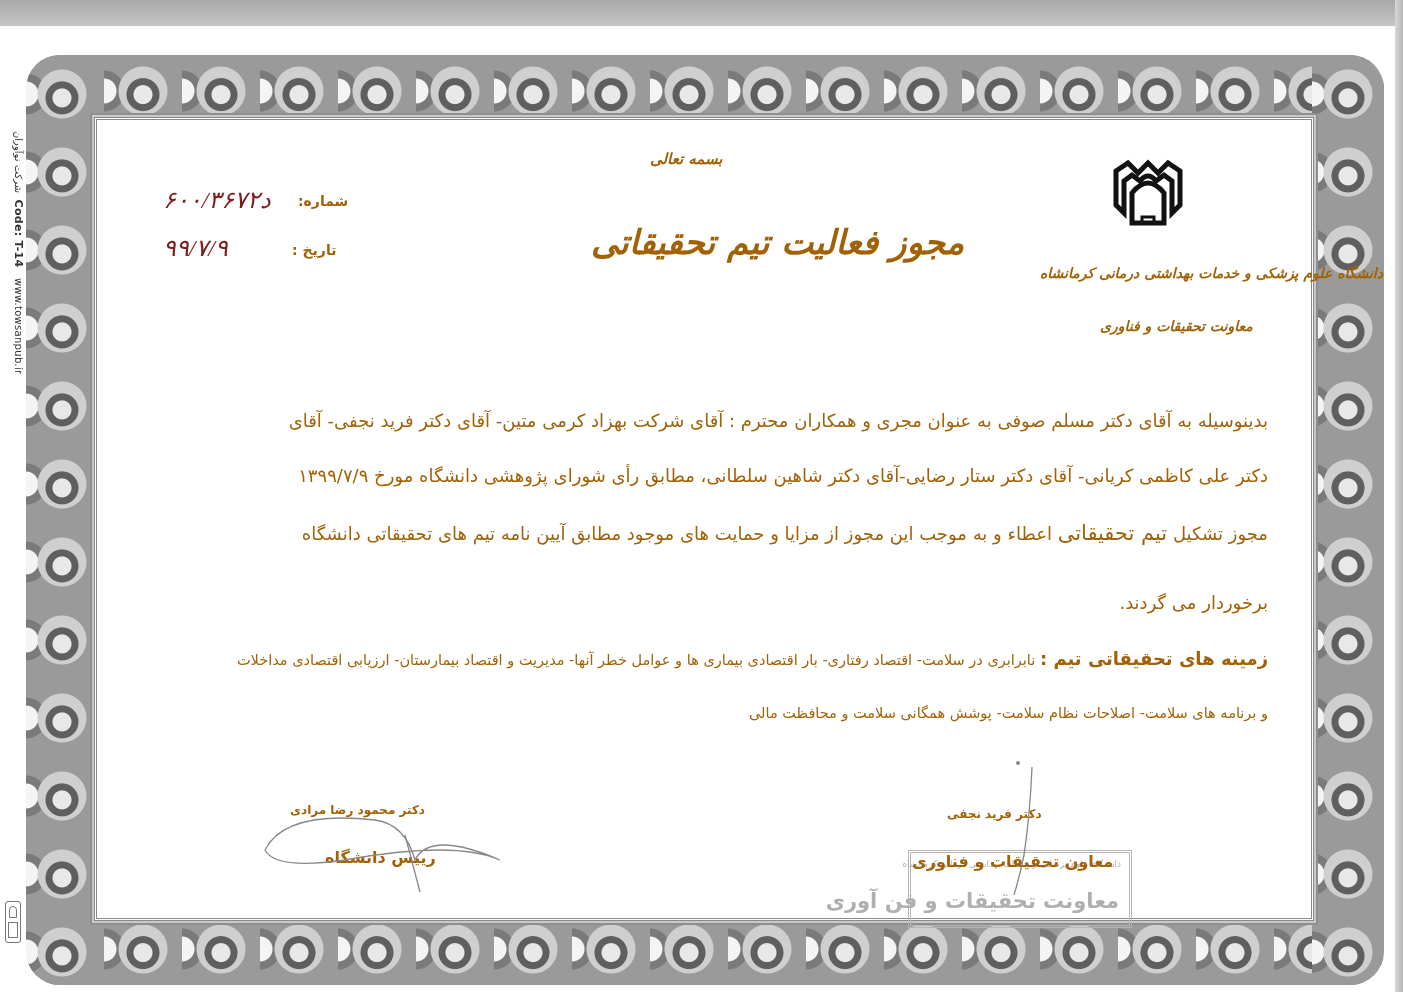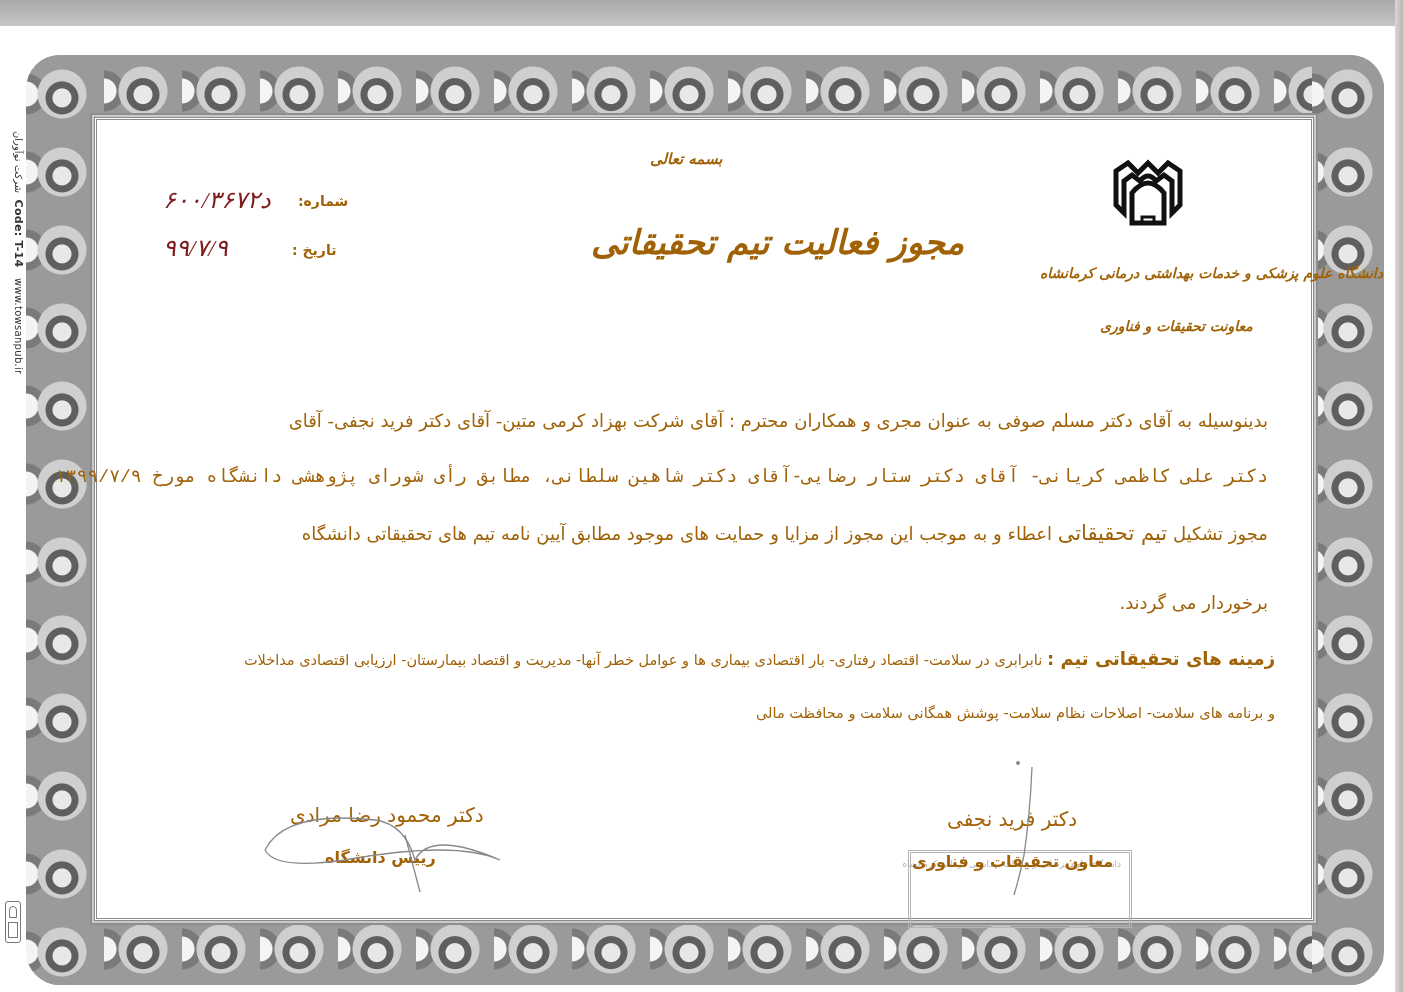"دکتر علی کاظمی کریانی- آقای" div.txt { font-family: Liberation Mono, monospace -> none }
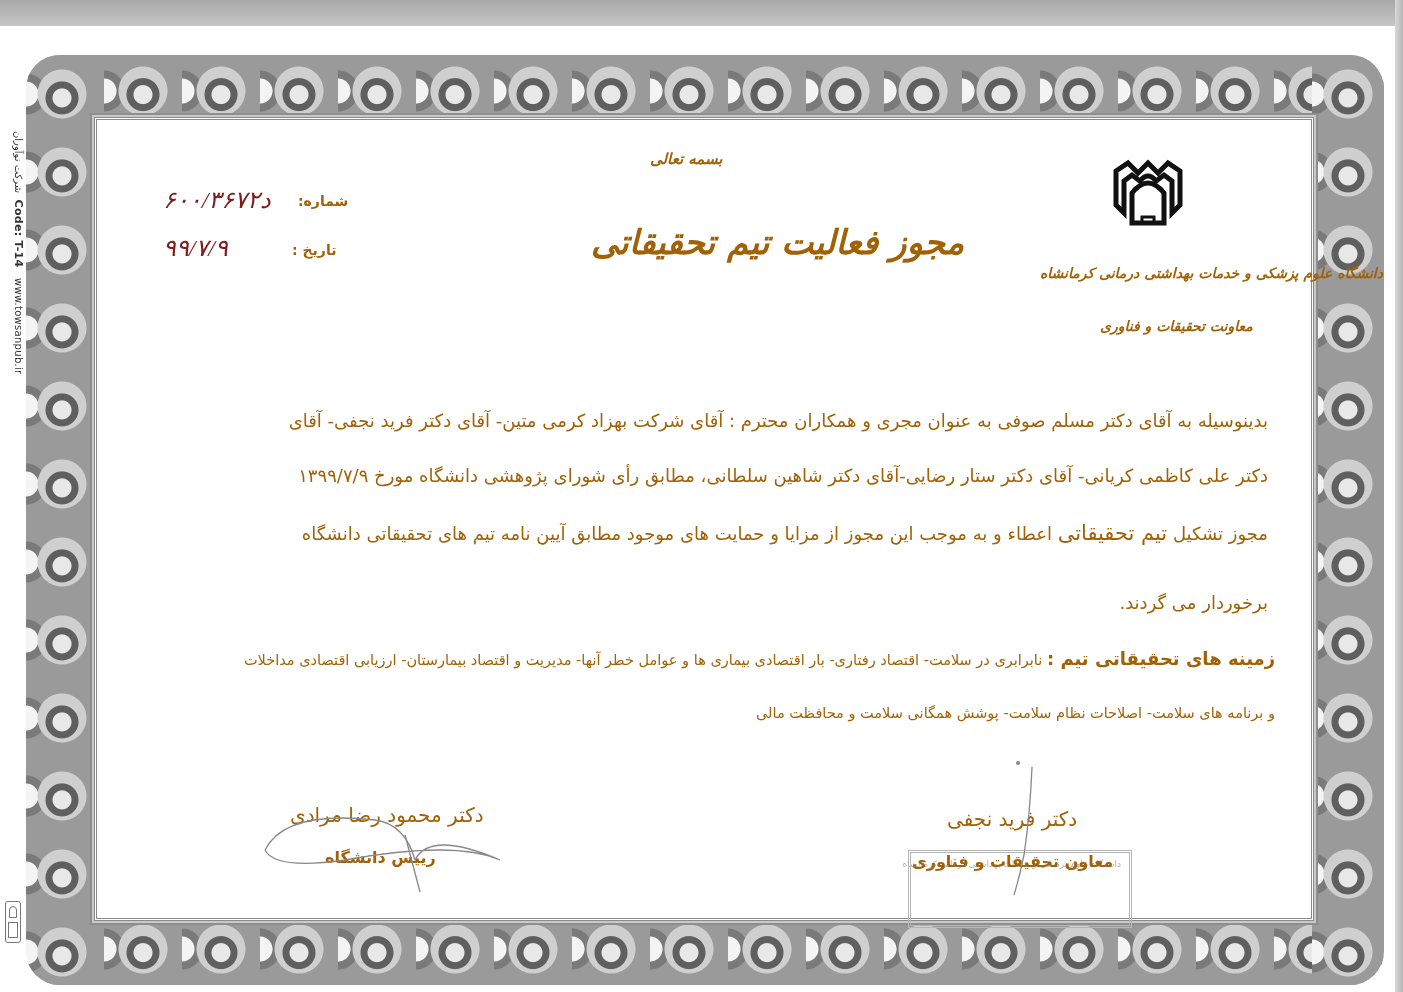"زمینه های تحقیقاتی تیم :" .fields-line { right: 128px -> 135px }
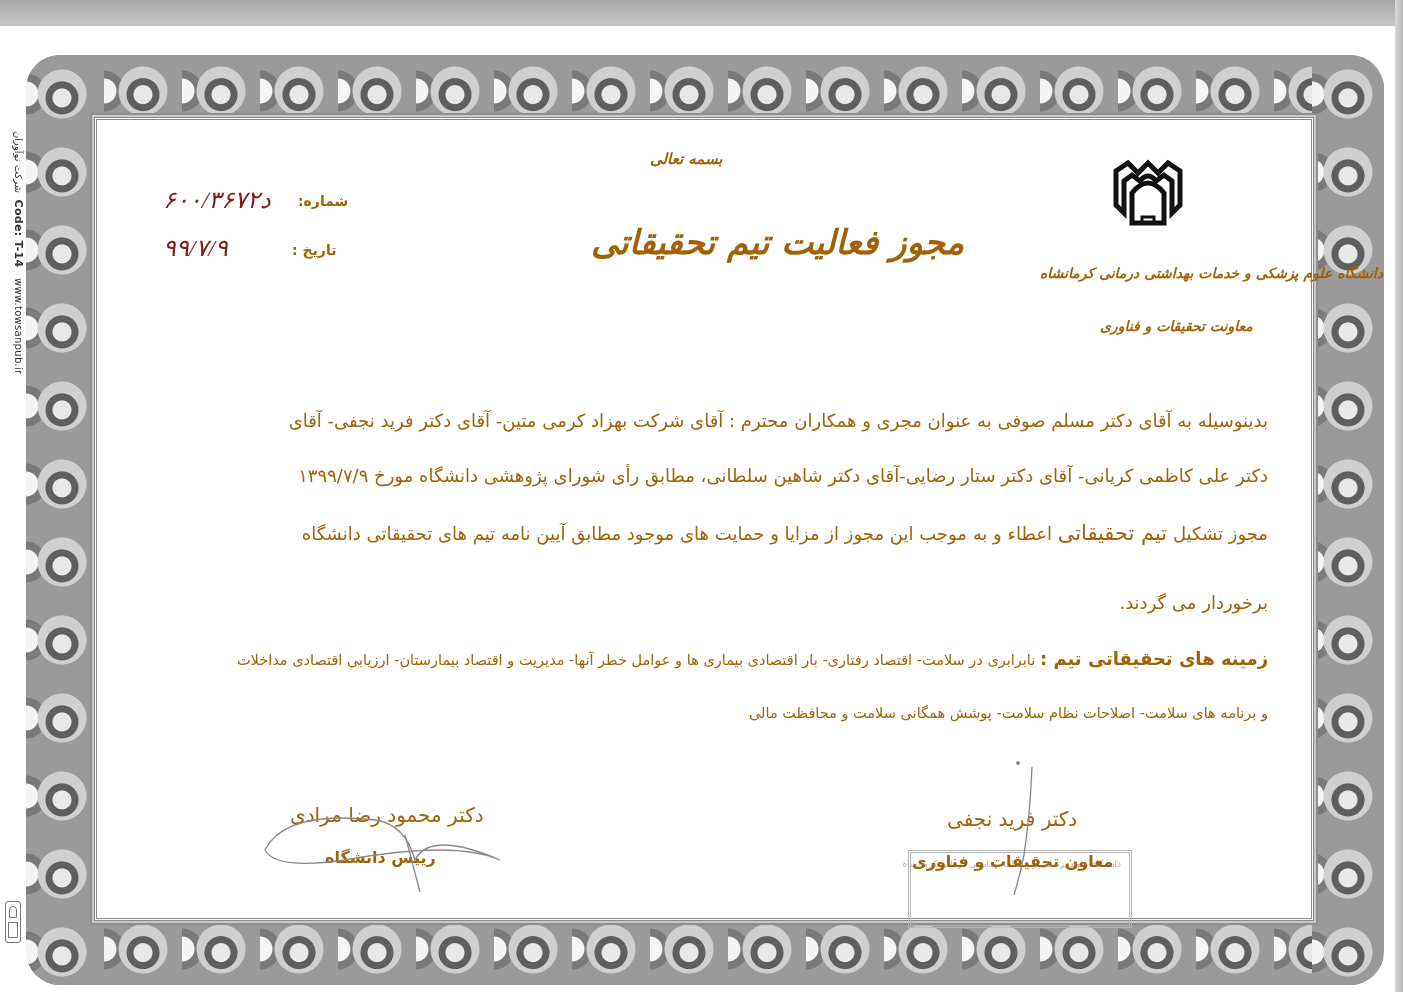"دکتر محمود رضا مرادی" .sig-name { font-size: 20px -> 12px; font-weight: normal -> bold }
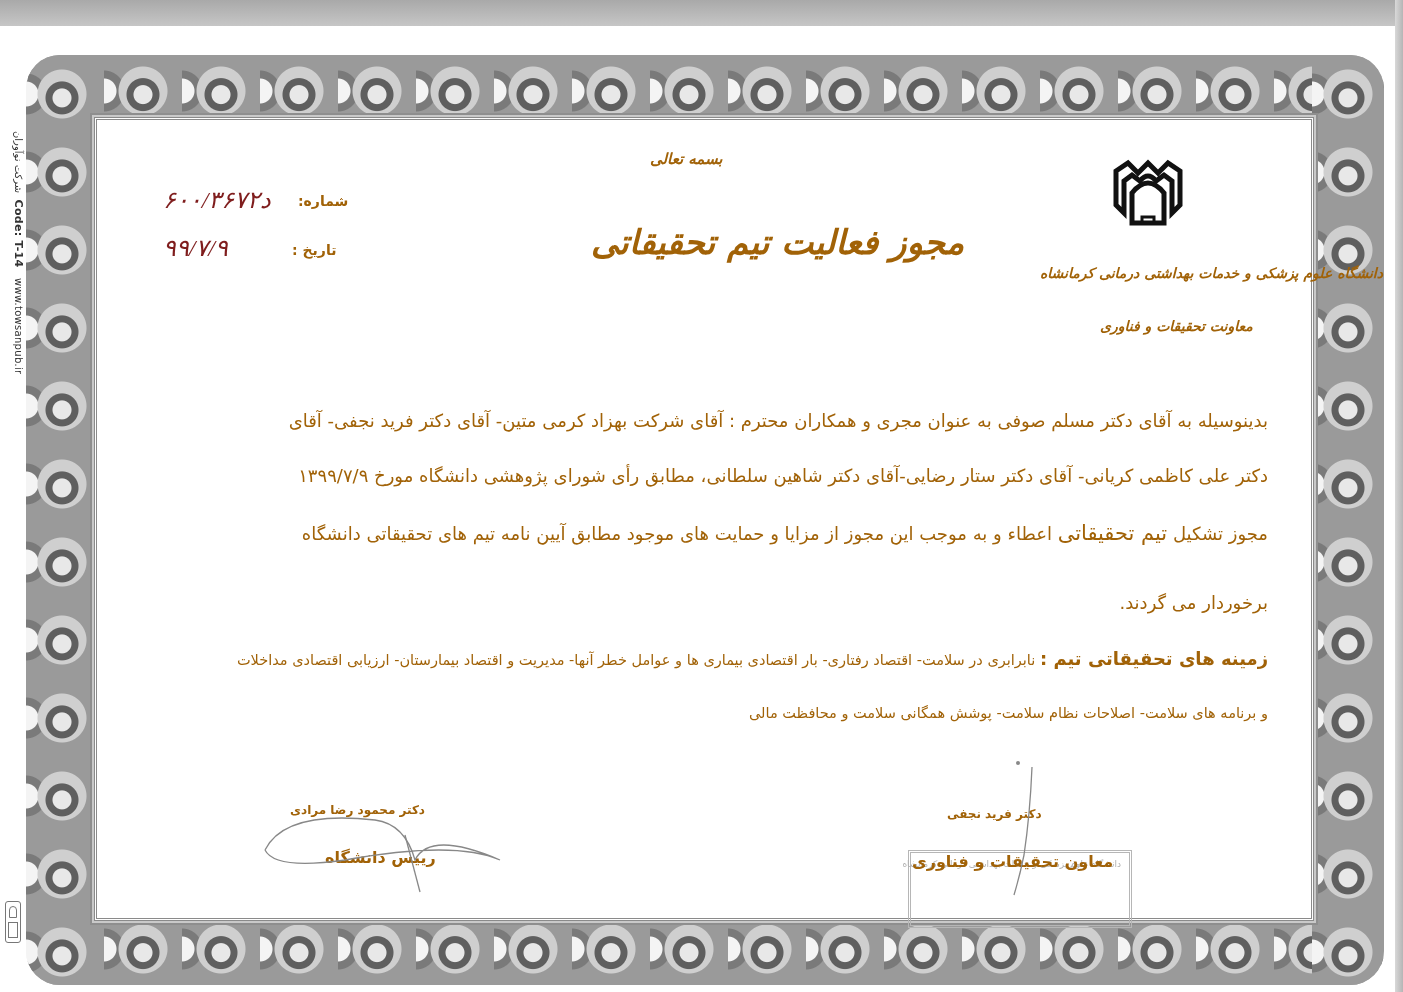"معاونت تحقیقات و فن آوری" div.stamp-main { html: none -> <div>معاونت تحقیقات و فن آوری</div> }
